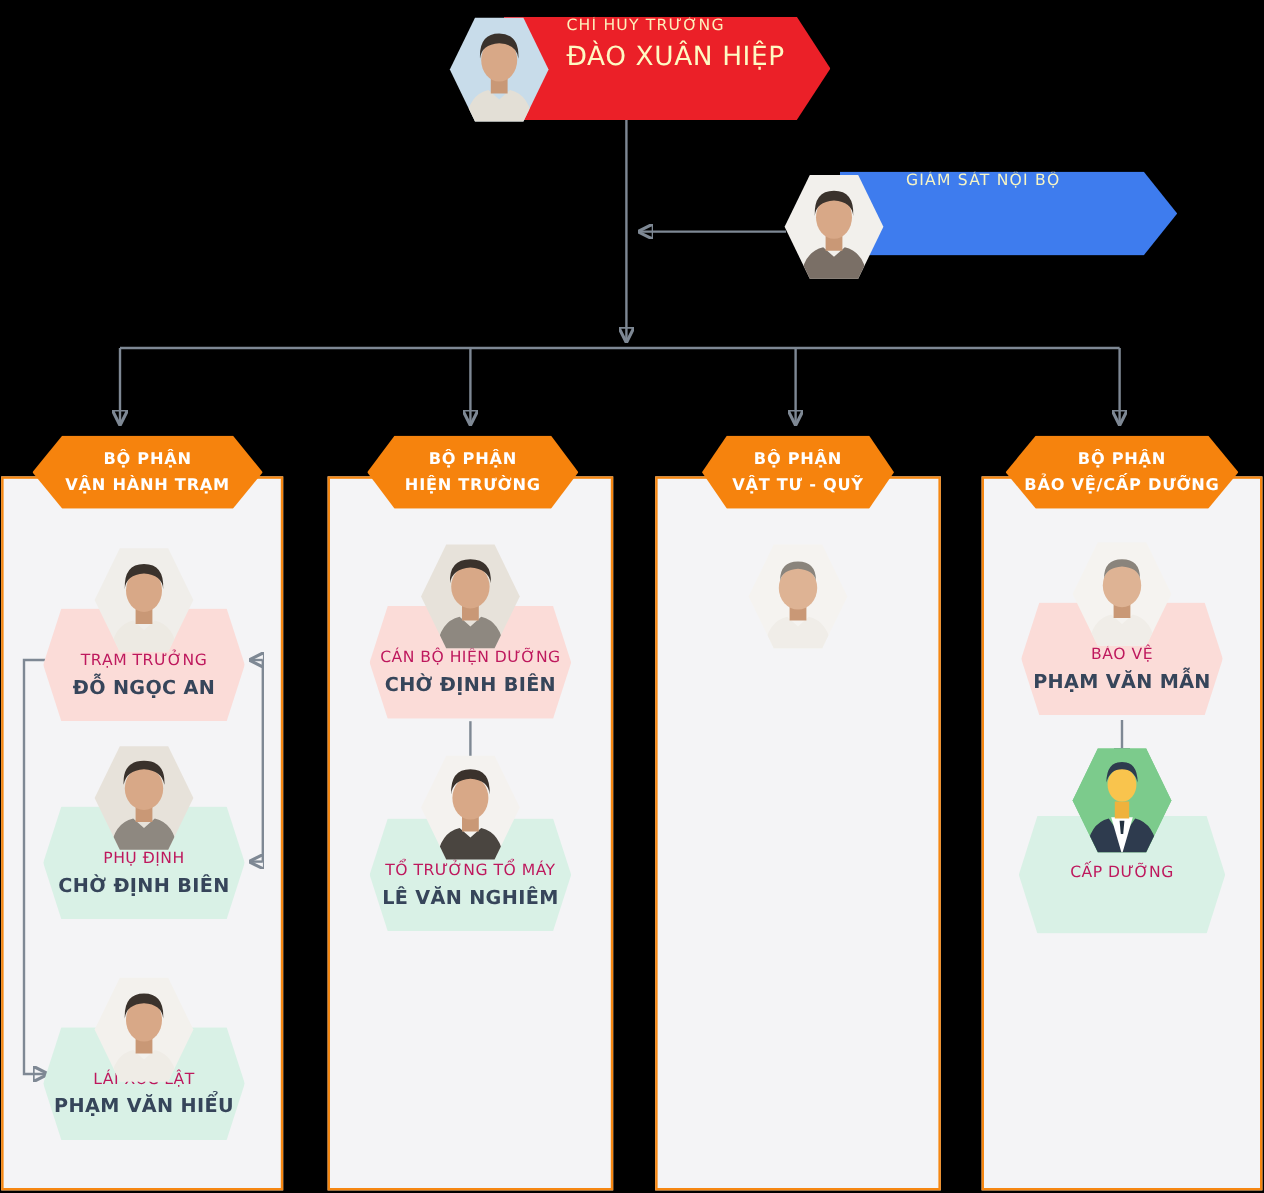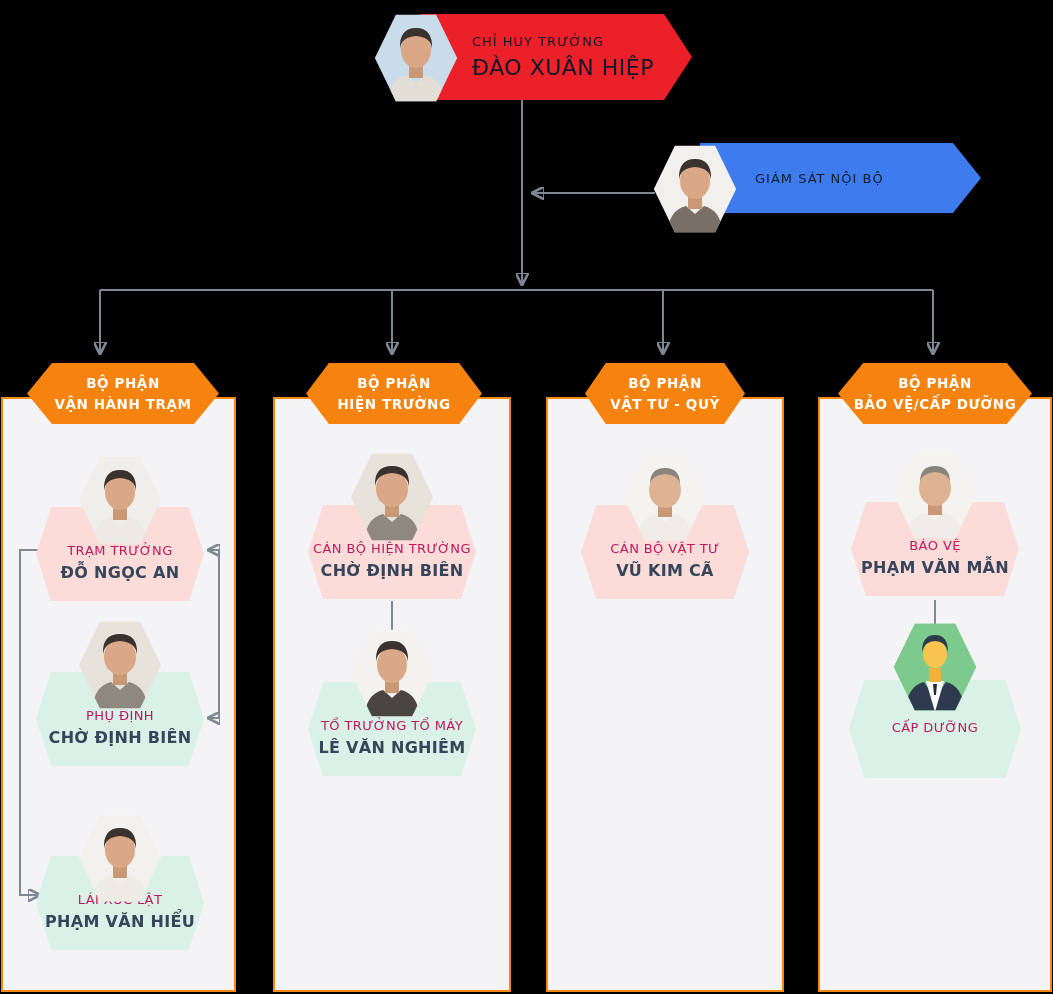"CHỈ HUY TRƯỞNG" .banner { color: #0f172a -> #fef9c3; justify-content: center -> none }
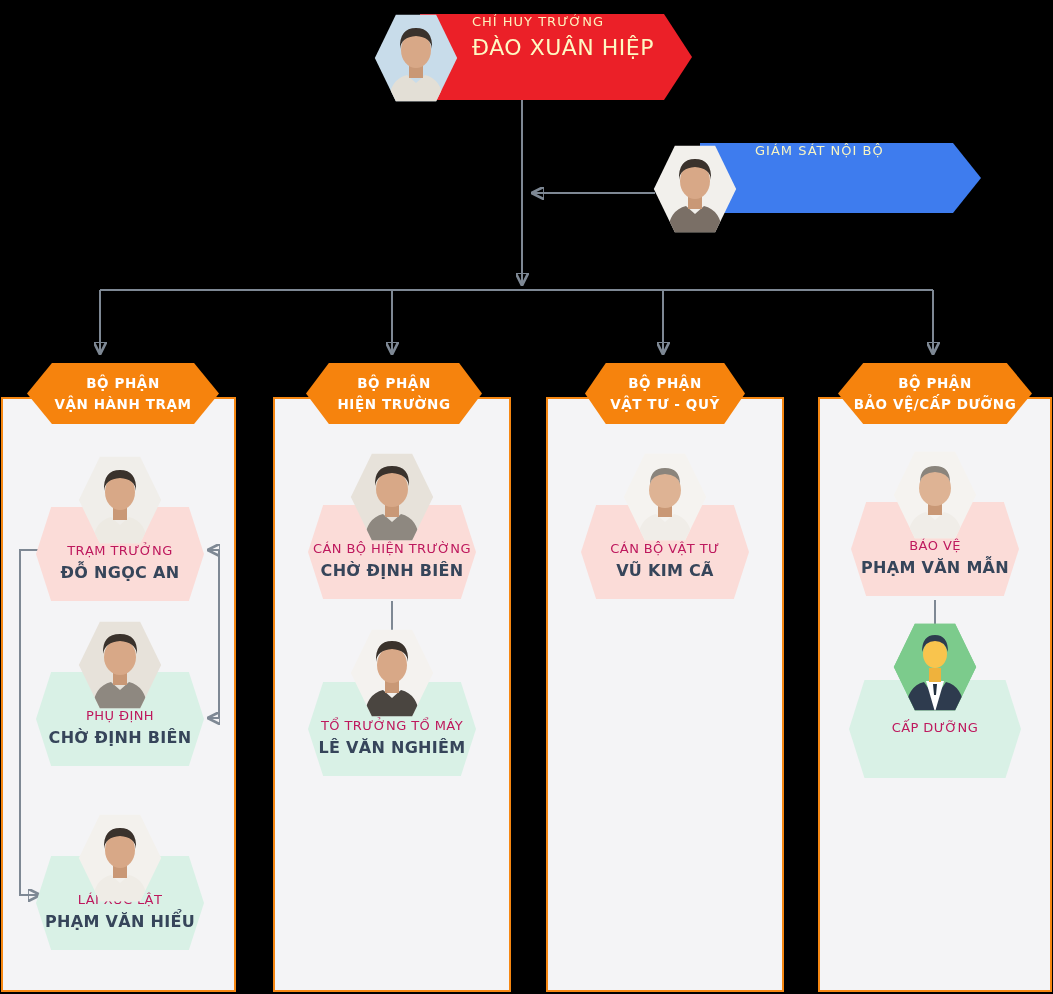"CÁN BỘ HIỆN TRƯỜNG" div.role { text: TRƯỜNG -> DƯỠNG }
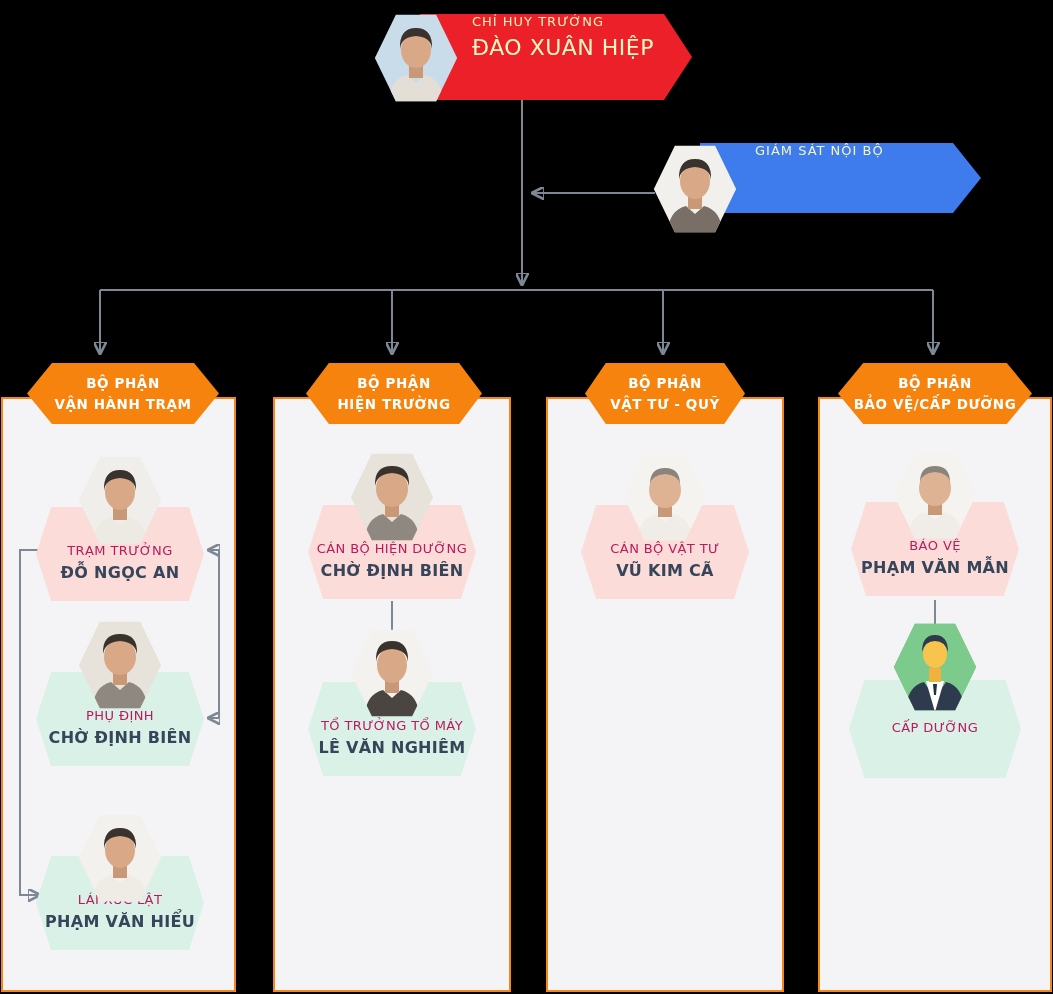"CÁN BỘ VẬT TƯ" div.card { html: <div> <div>CÁN BỘ VẬT TƯ</div> <div>VŨ KIM CÃ</div> </div> -> none }
